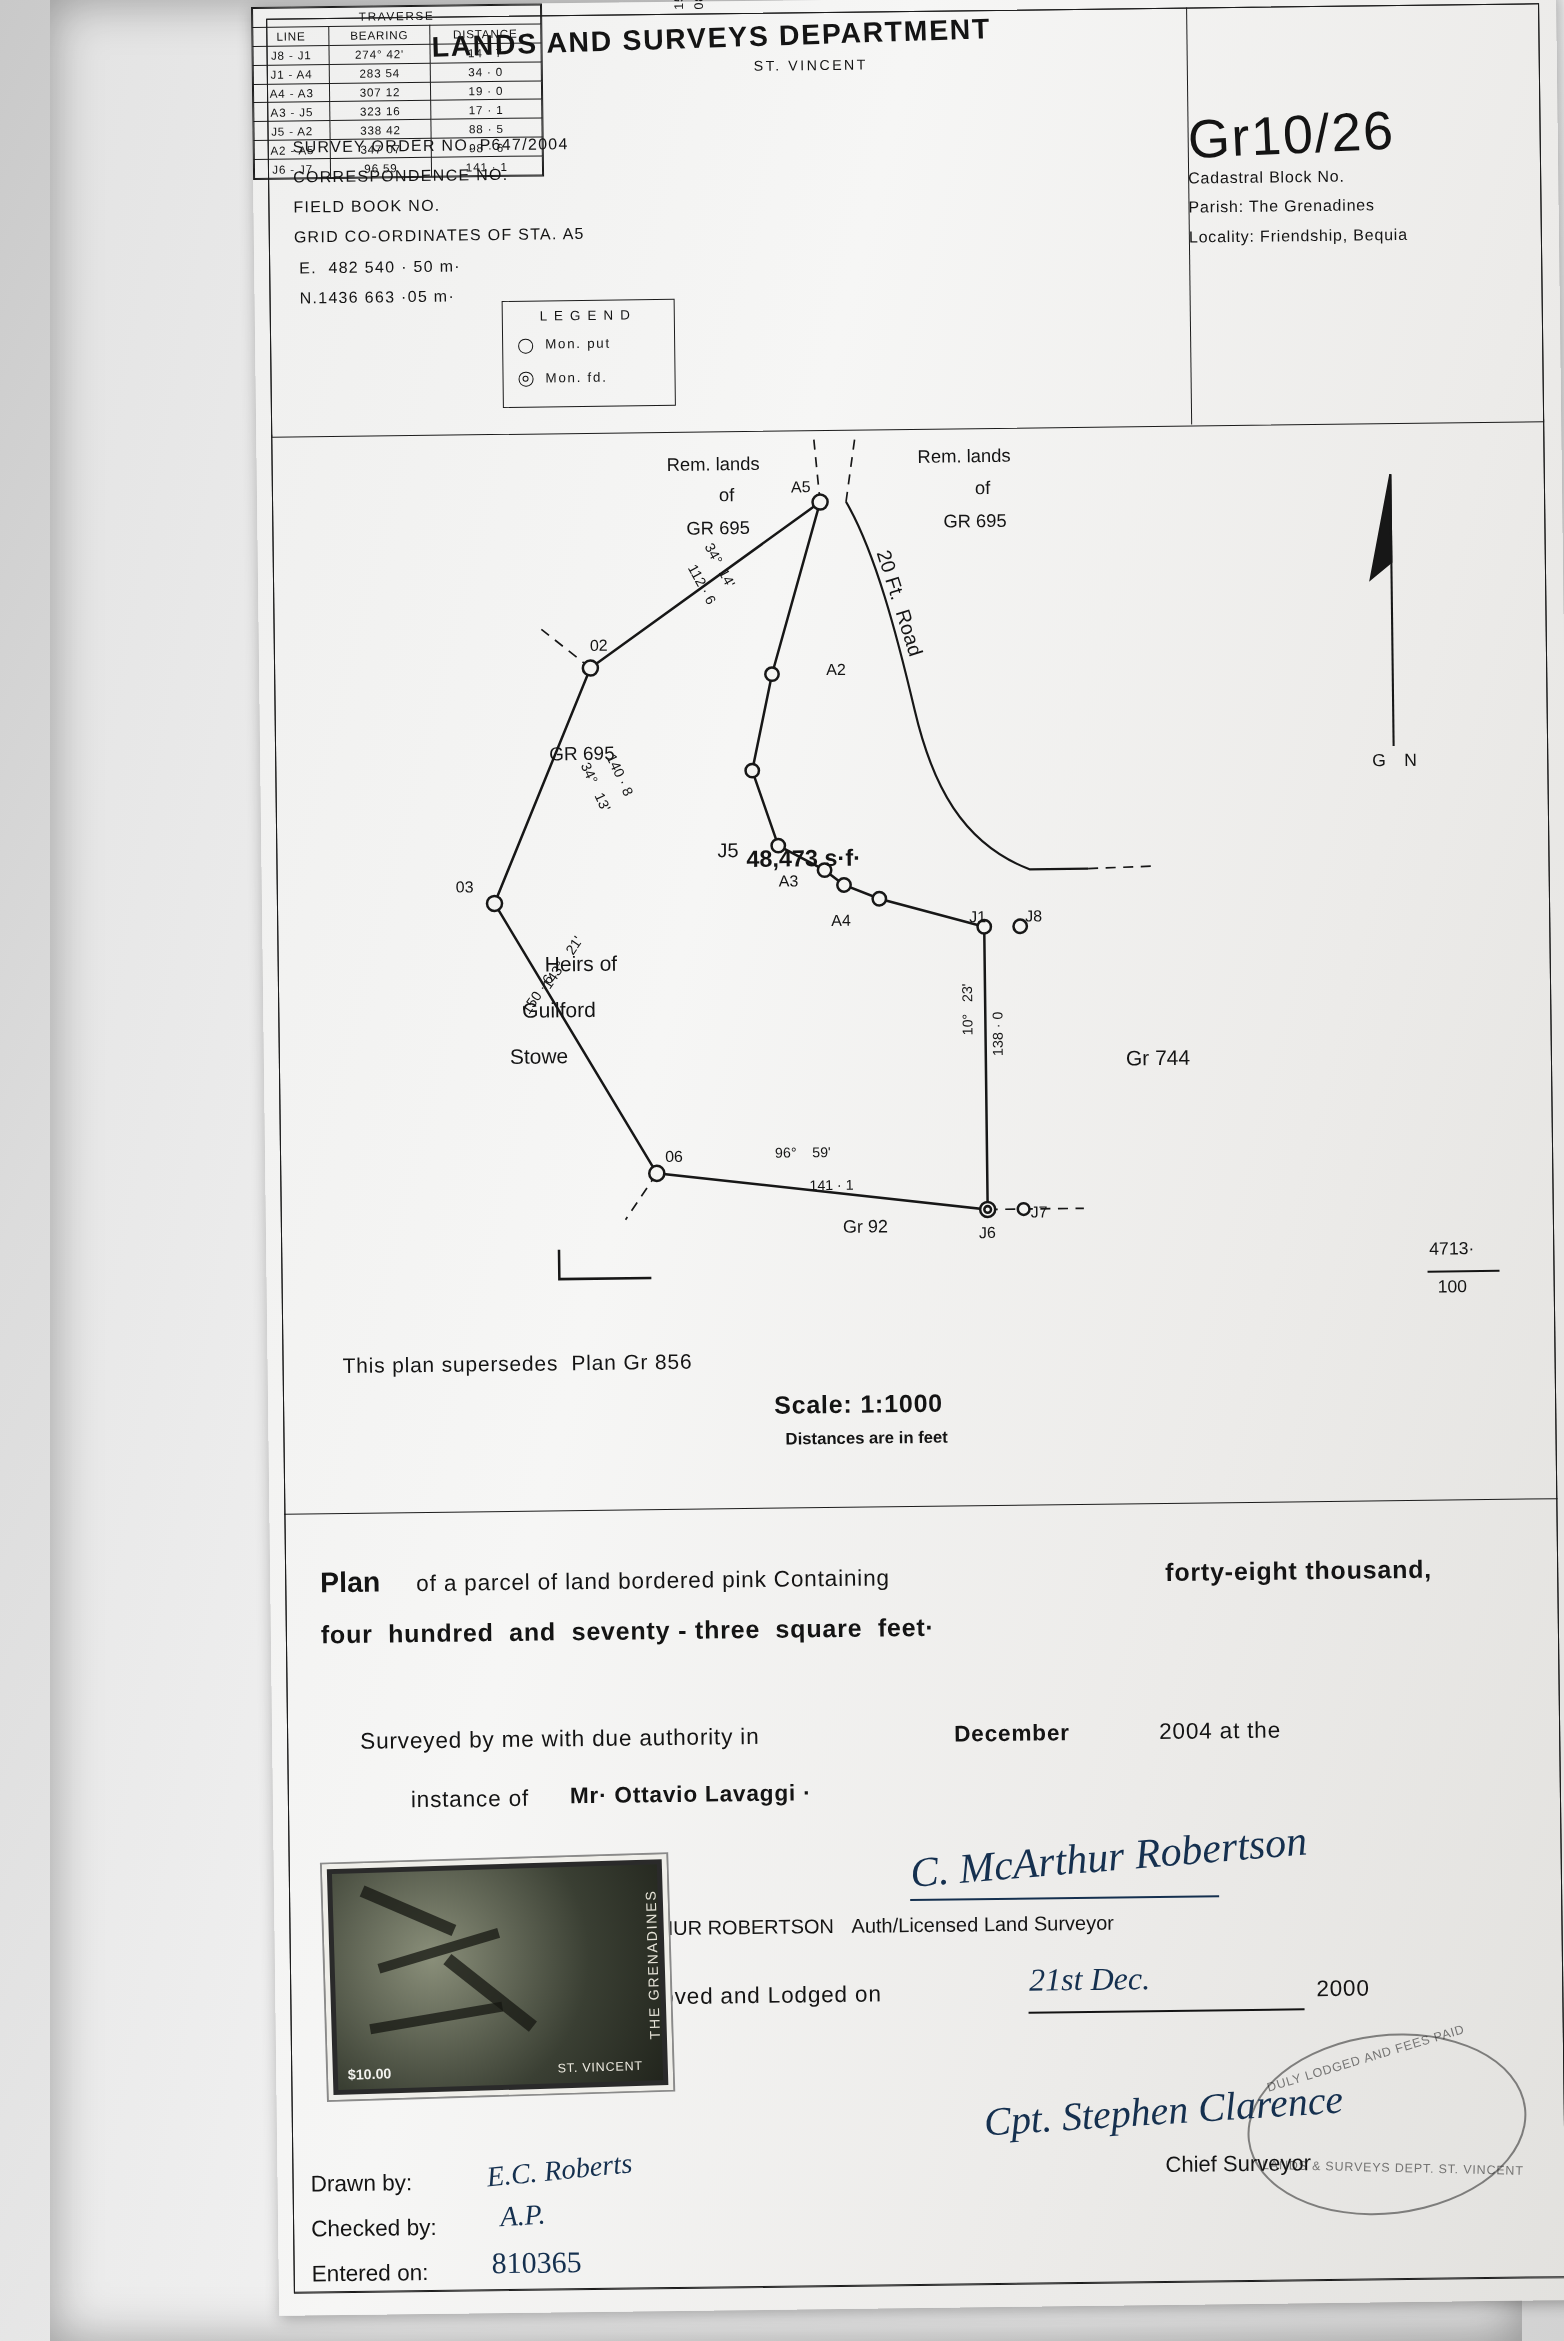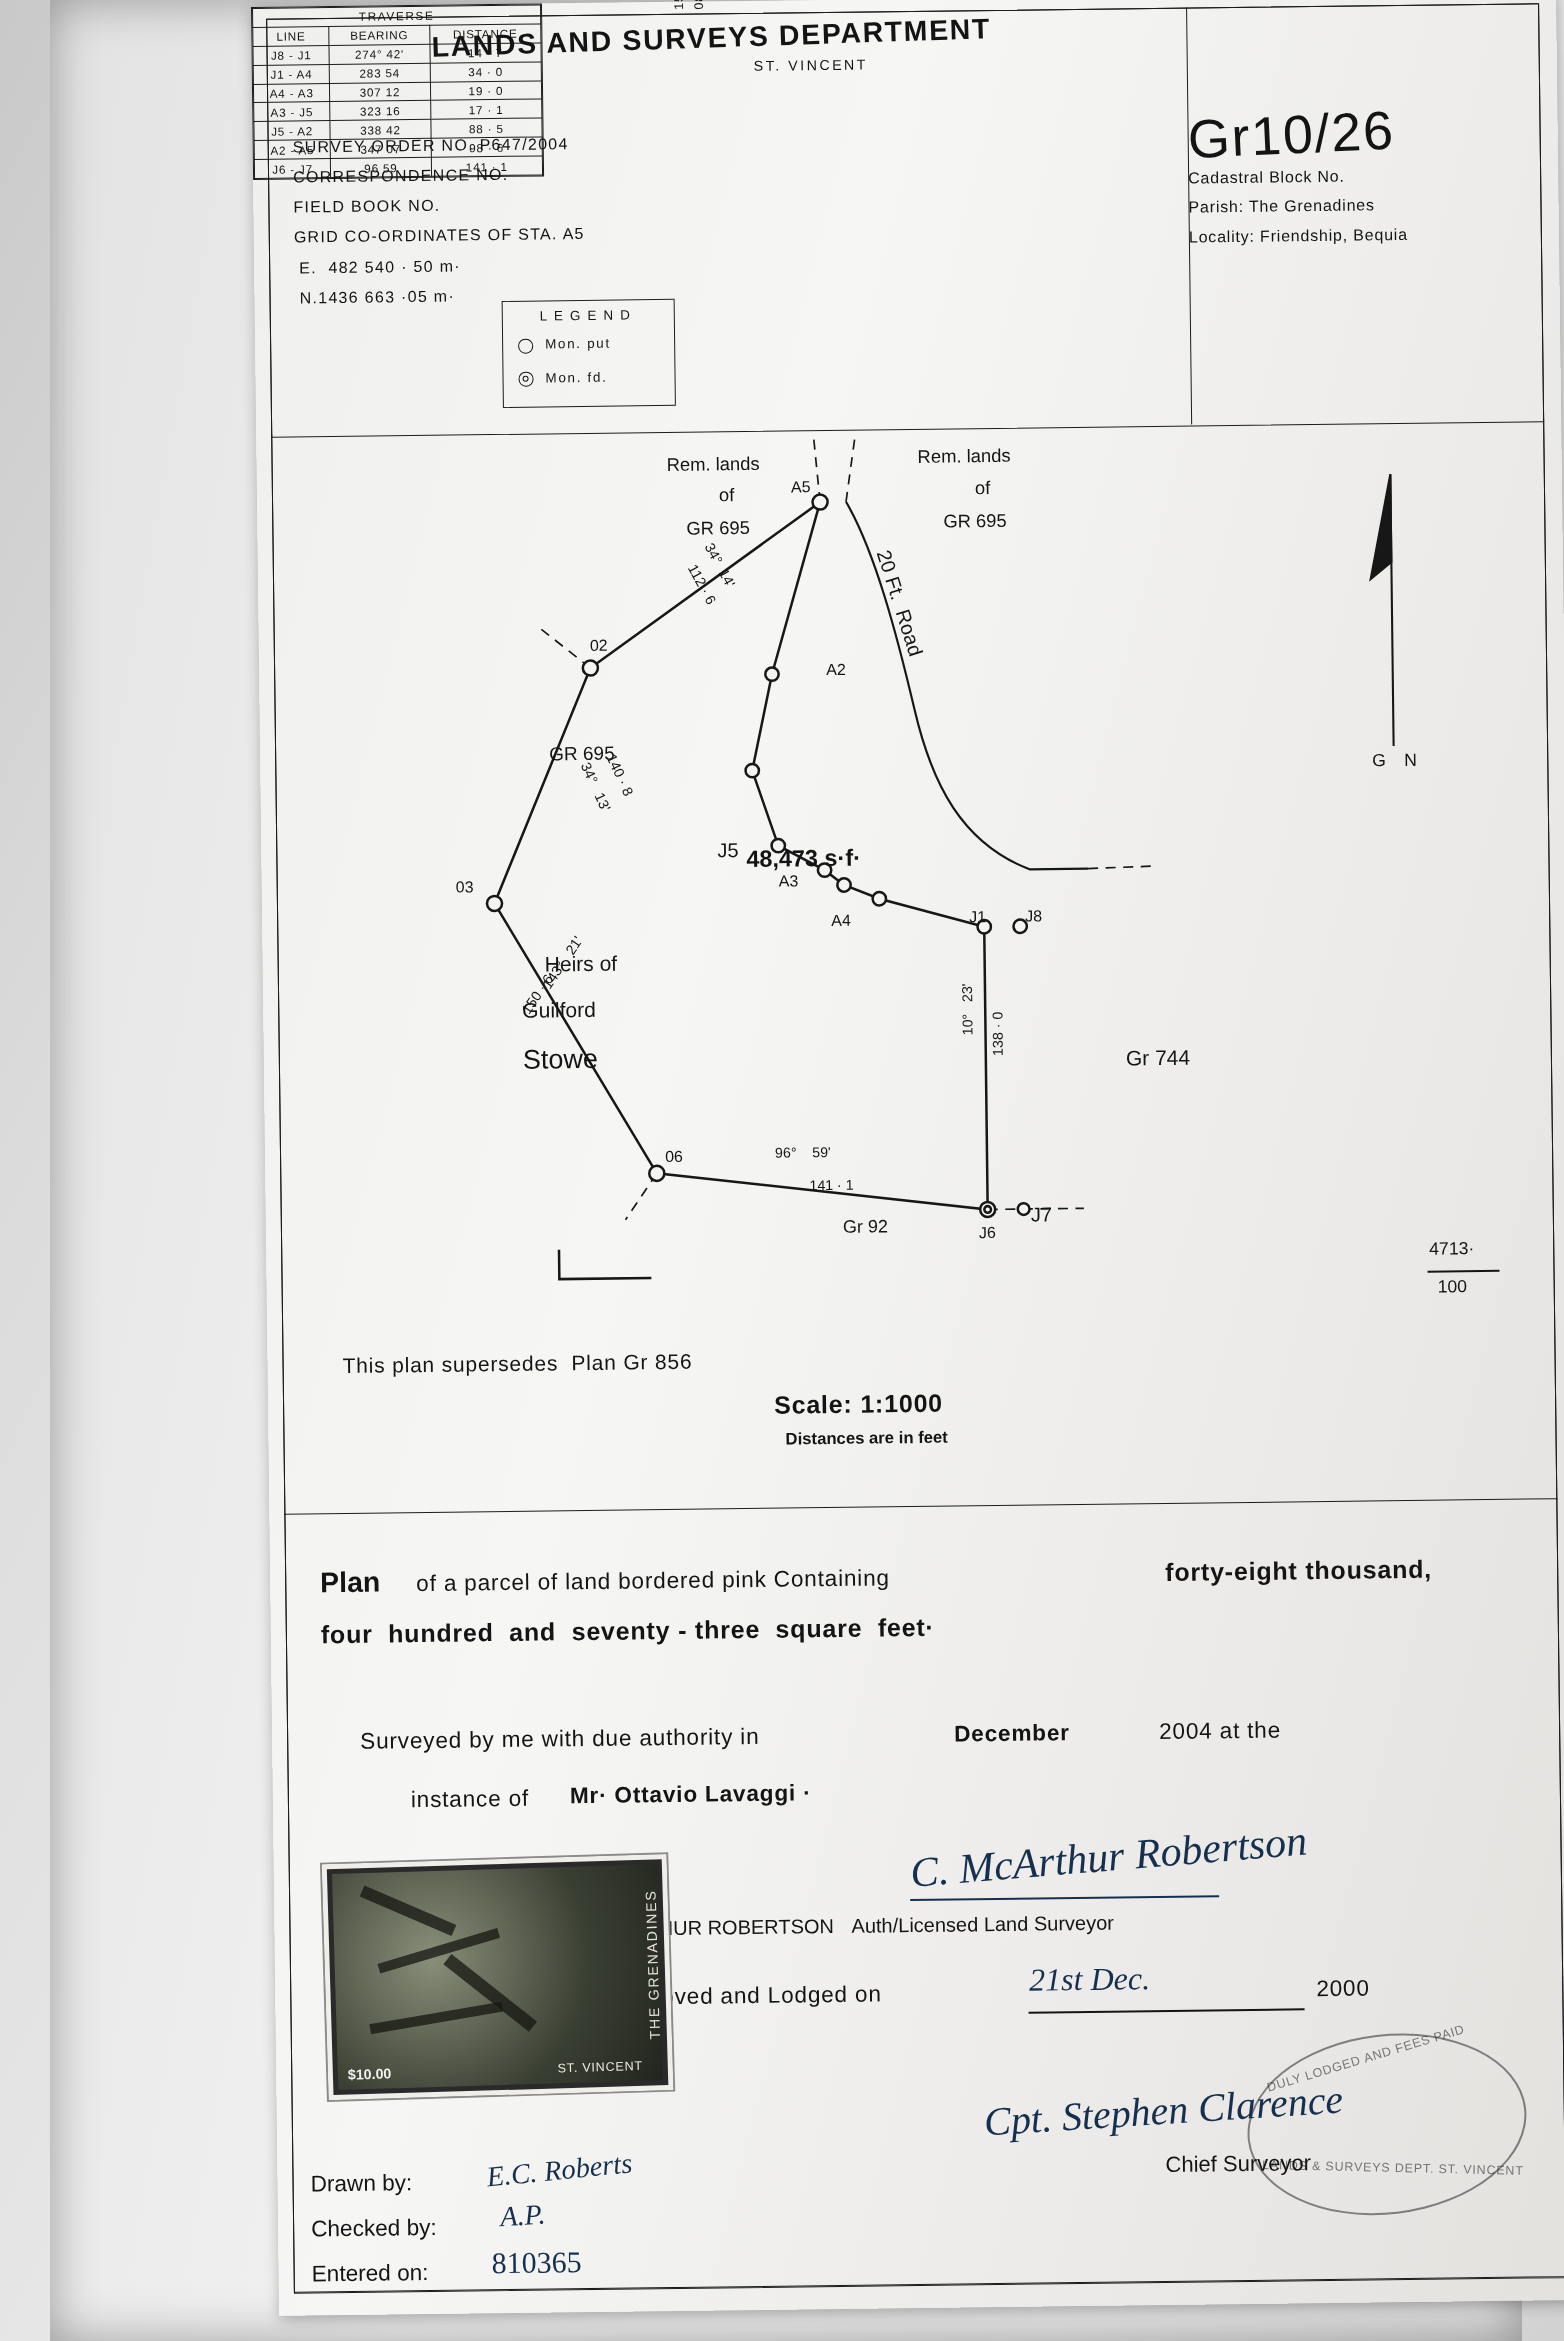"Stowe" div.t { font-size: 27px -> 21px; left: 259px -> 246px }
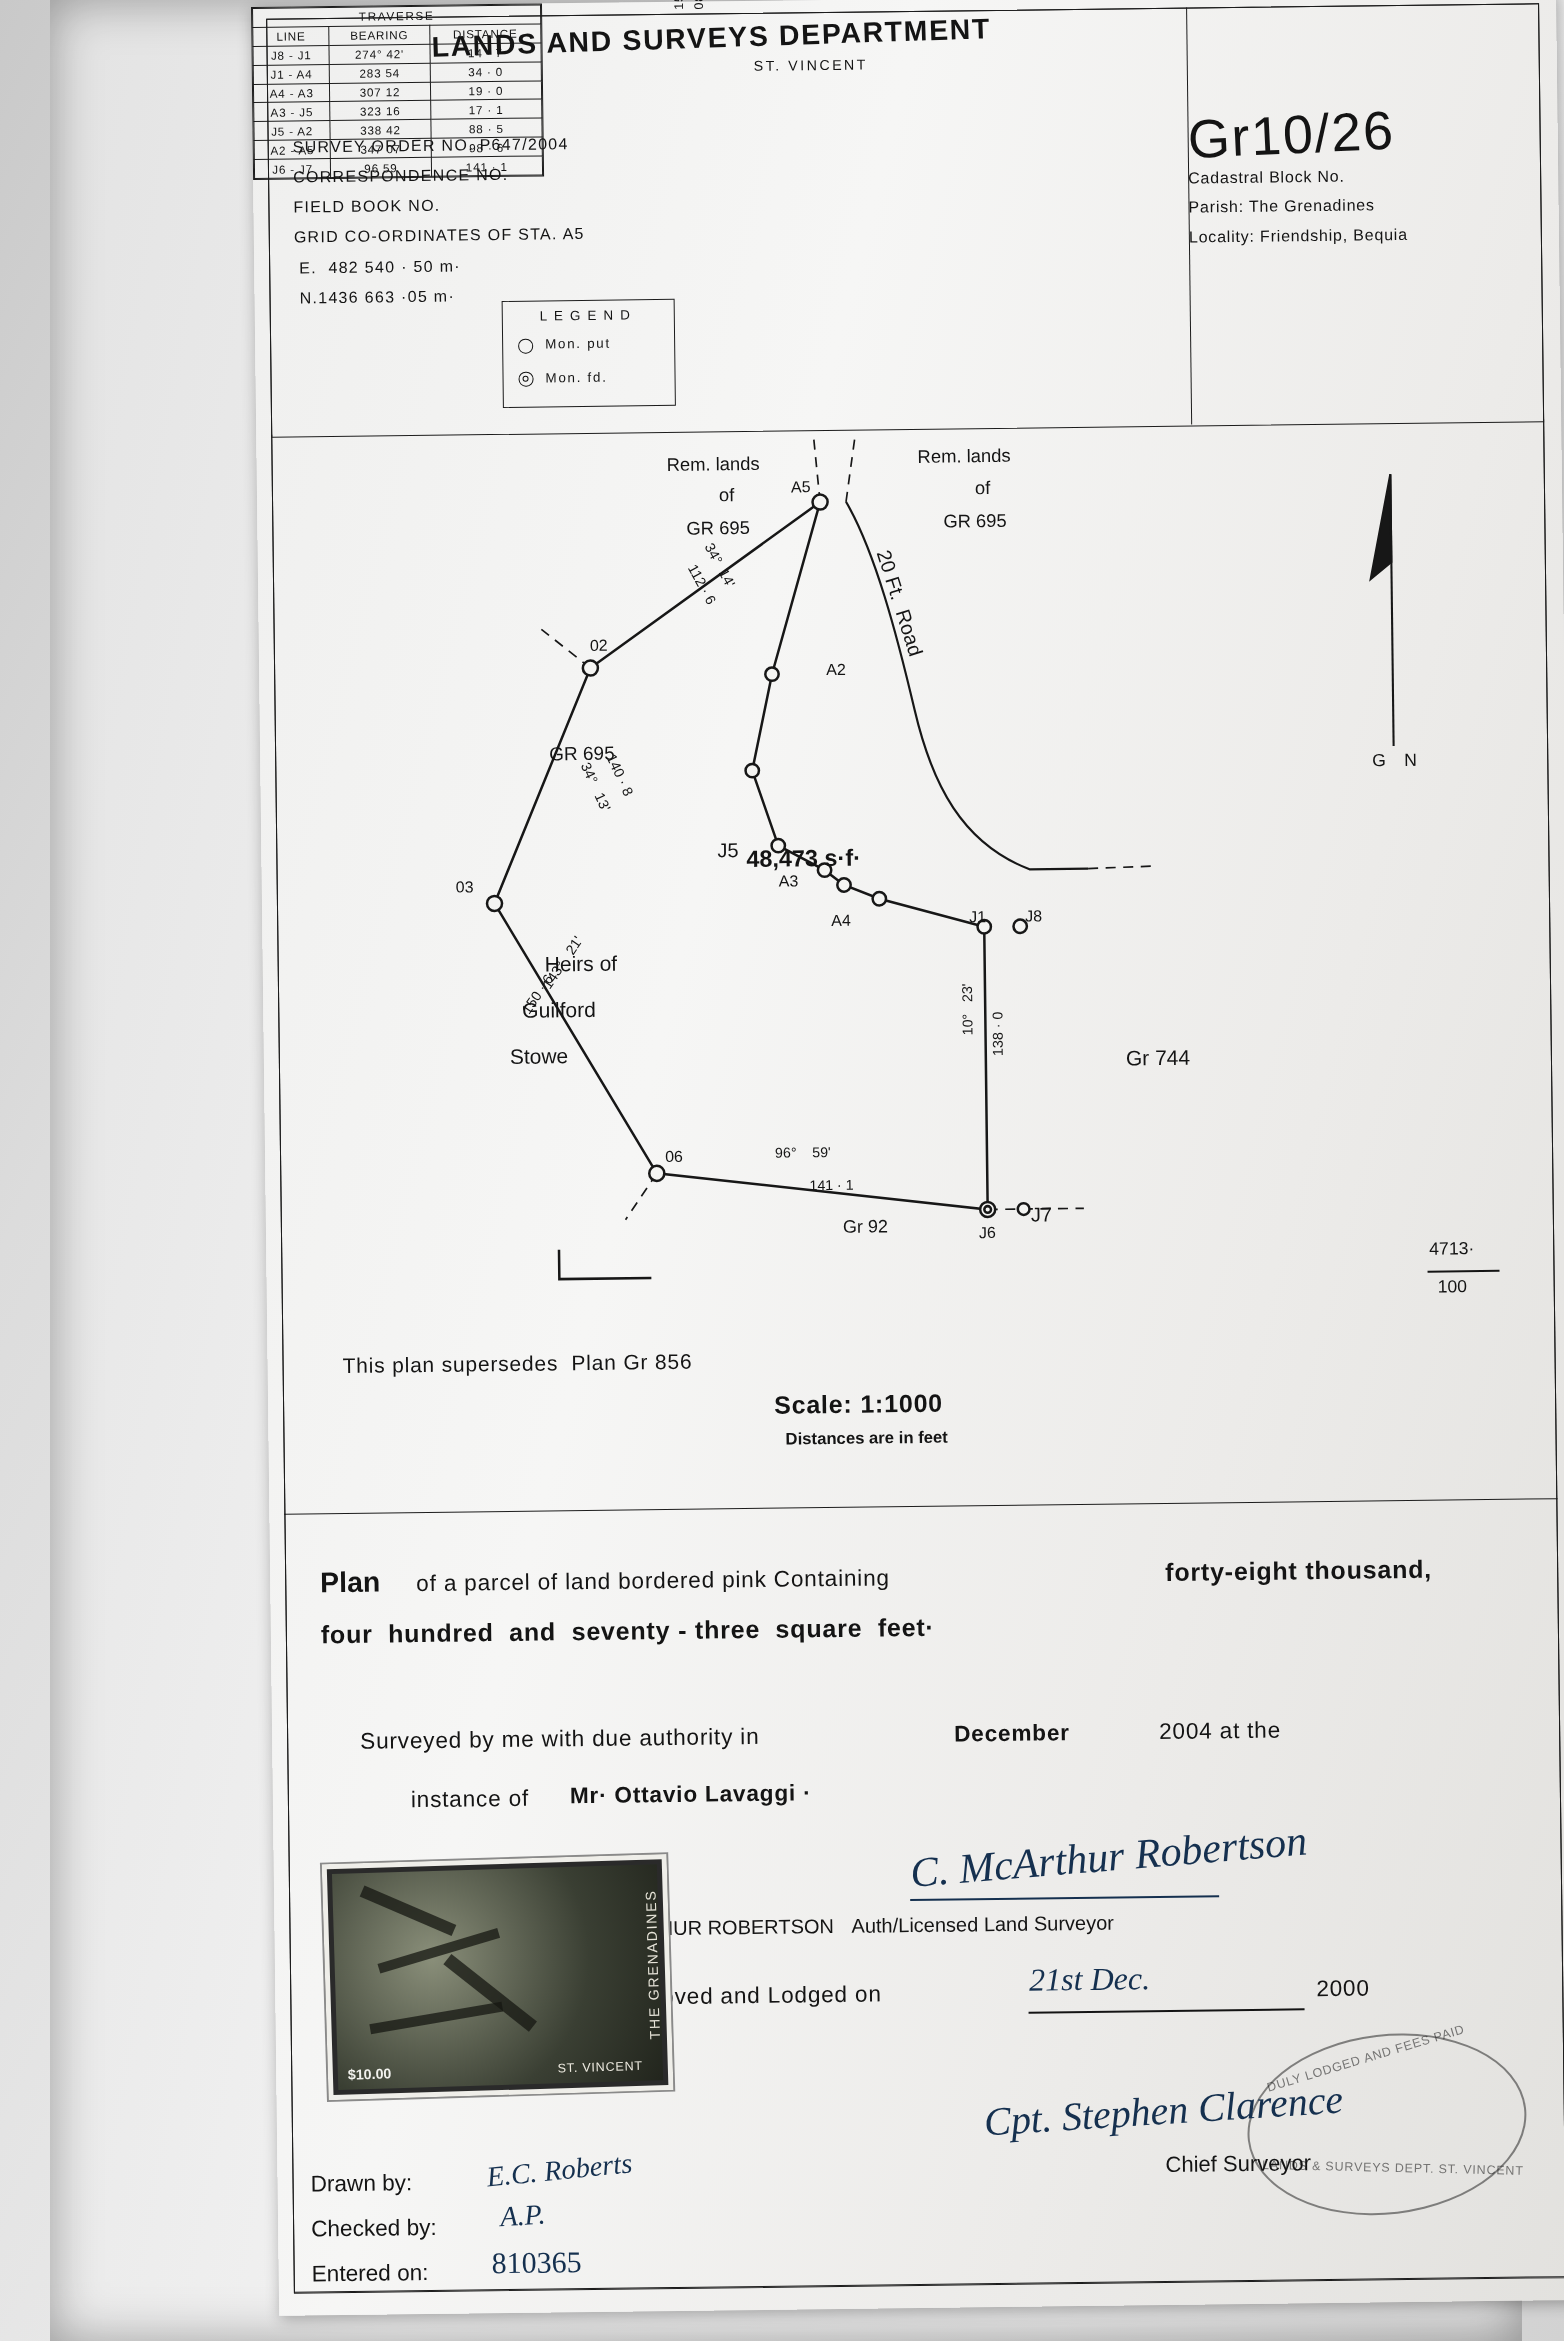"J7" div.t { font-size: 20px -> 16px }
